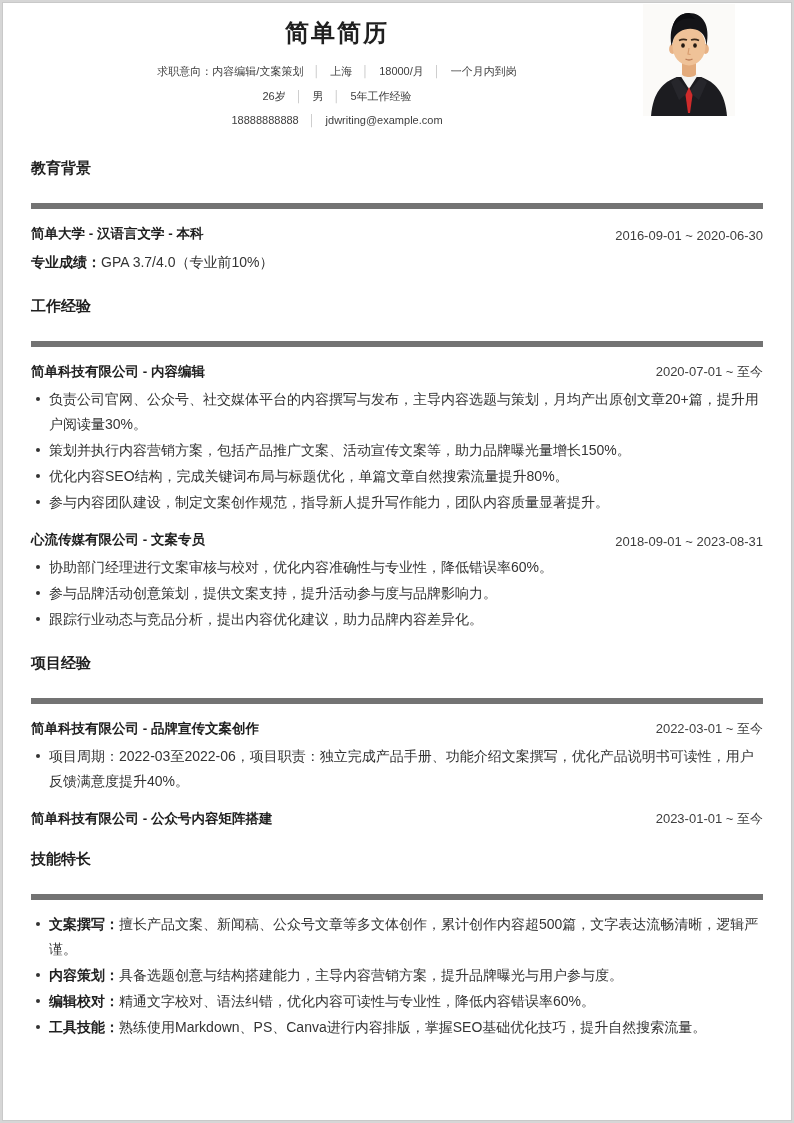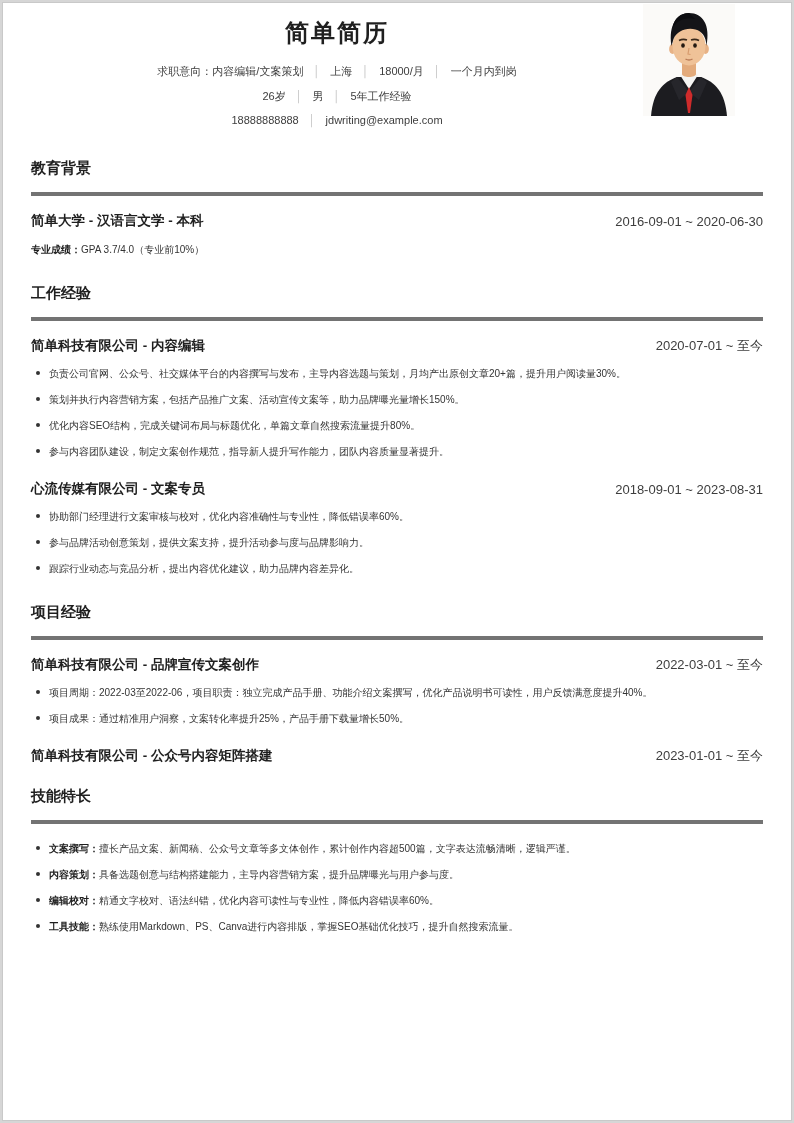"教育背景" .section-title { border-bottom: 4px solid #737373 -> 6px solid #737373; padding-bottom: 14px -> 25px }
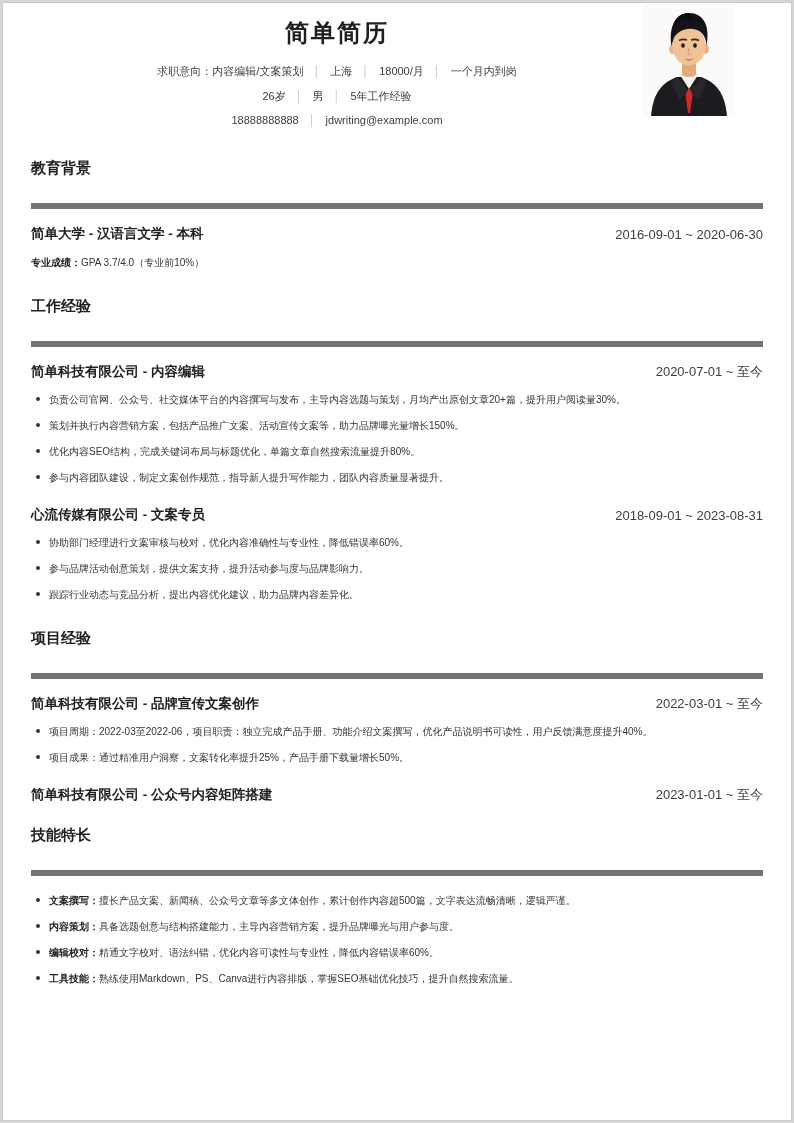"简单大学 - 汉语言文学 - 本科" .entry-head { align-items: center -> flex-end }
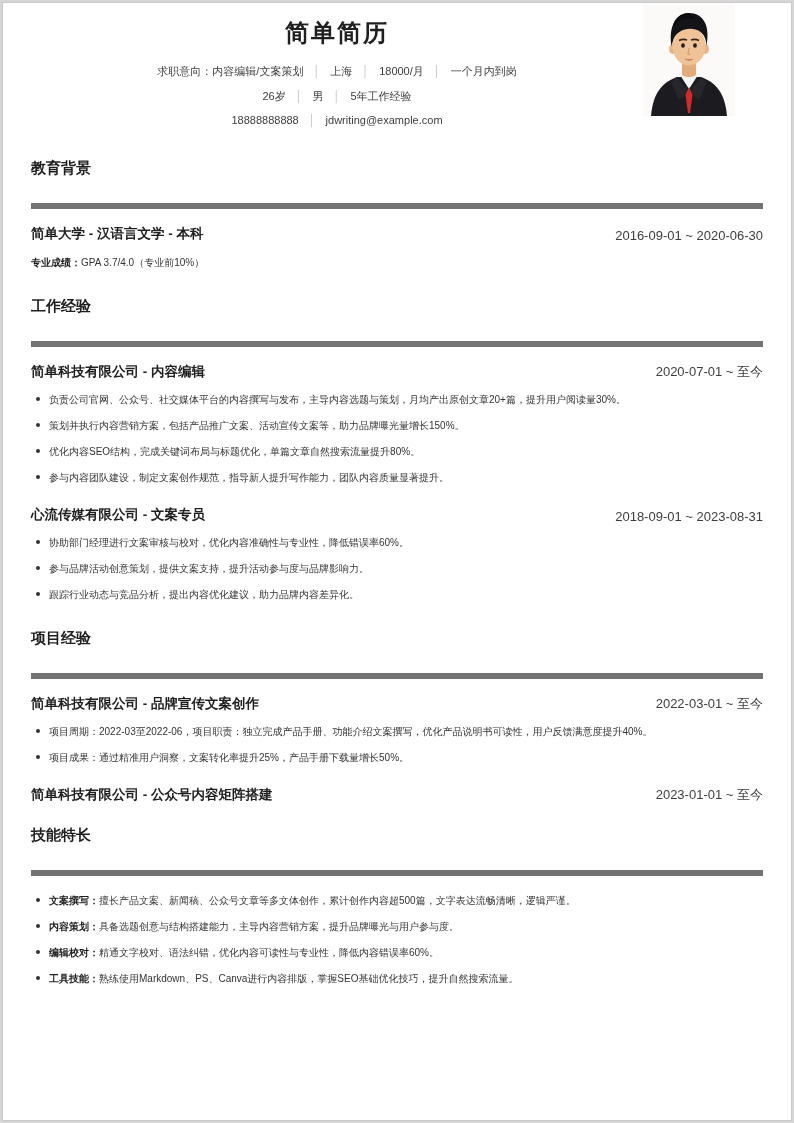"专业成绩：GPA 3.7/4.0（专业前10%）" ul.bullets, ul.plain-list { font-size: 10px -> 14px }
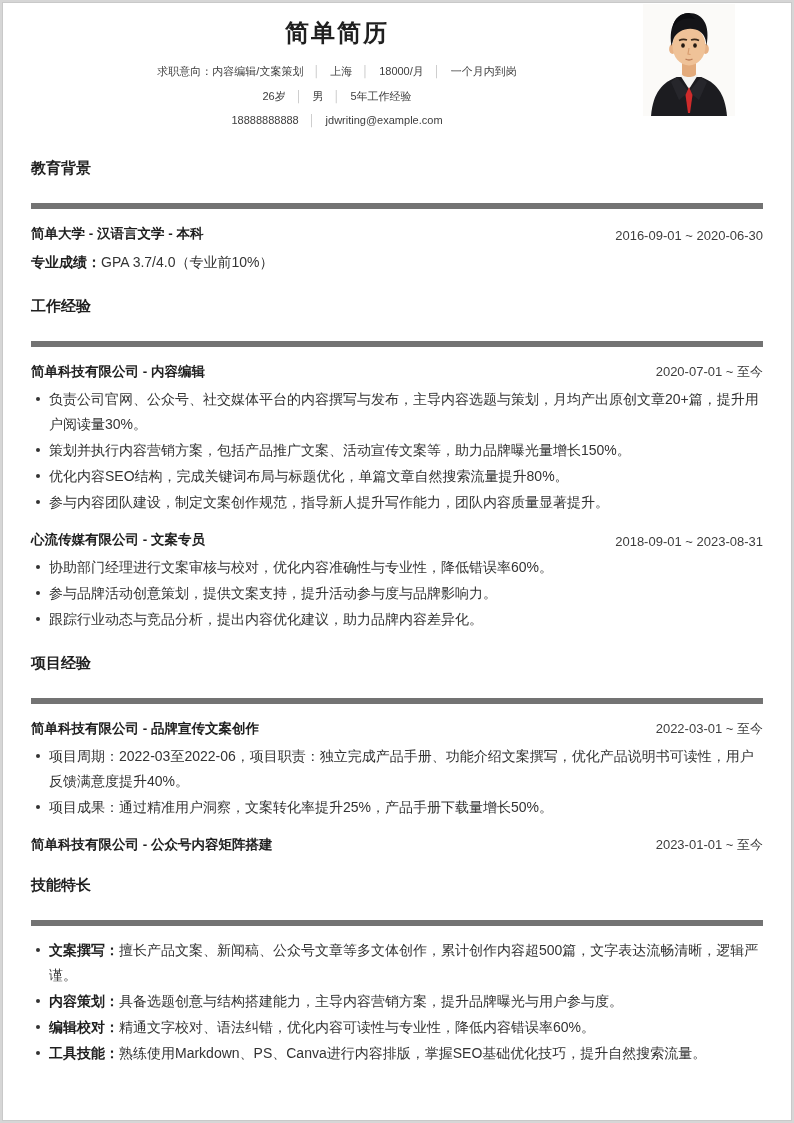"项目成果：通过精准用户洞察，文案转化率提升25%，产品手册下载量增长50%。" li { html: <li>项目成果：通过精准用户洞察，文案转化率提升25%，产品手册下载量增长50%。</li> -> none }
